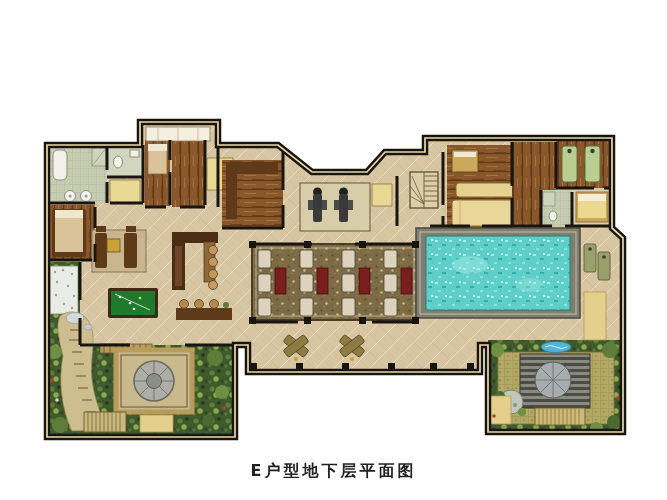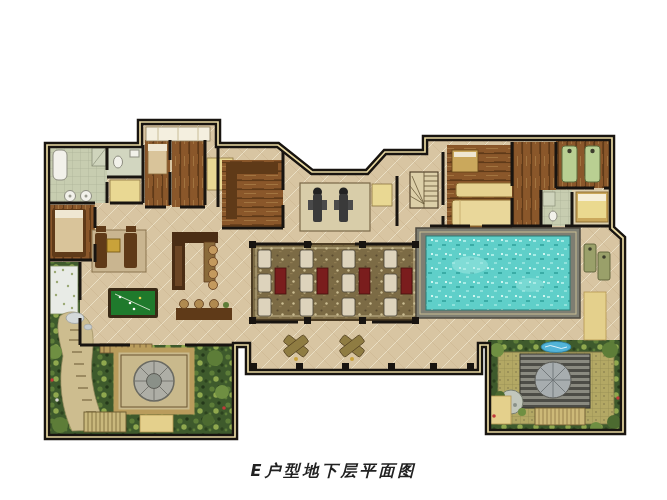"E户型地下层平面图" .stage { font-style: italic -> none }
